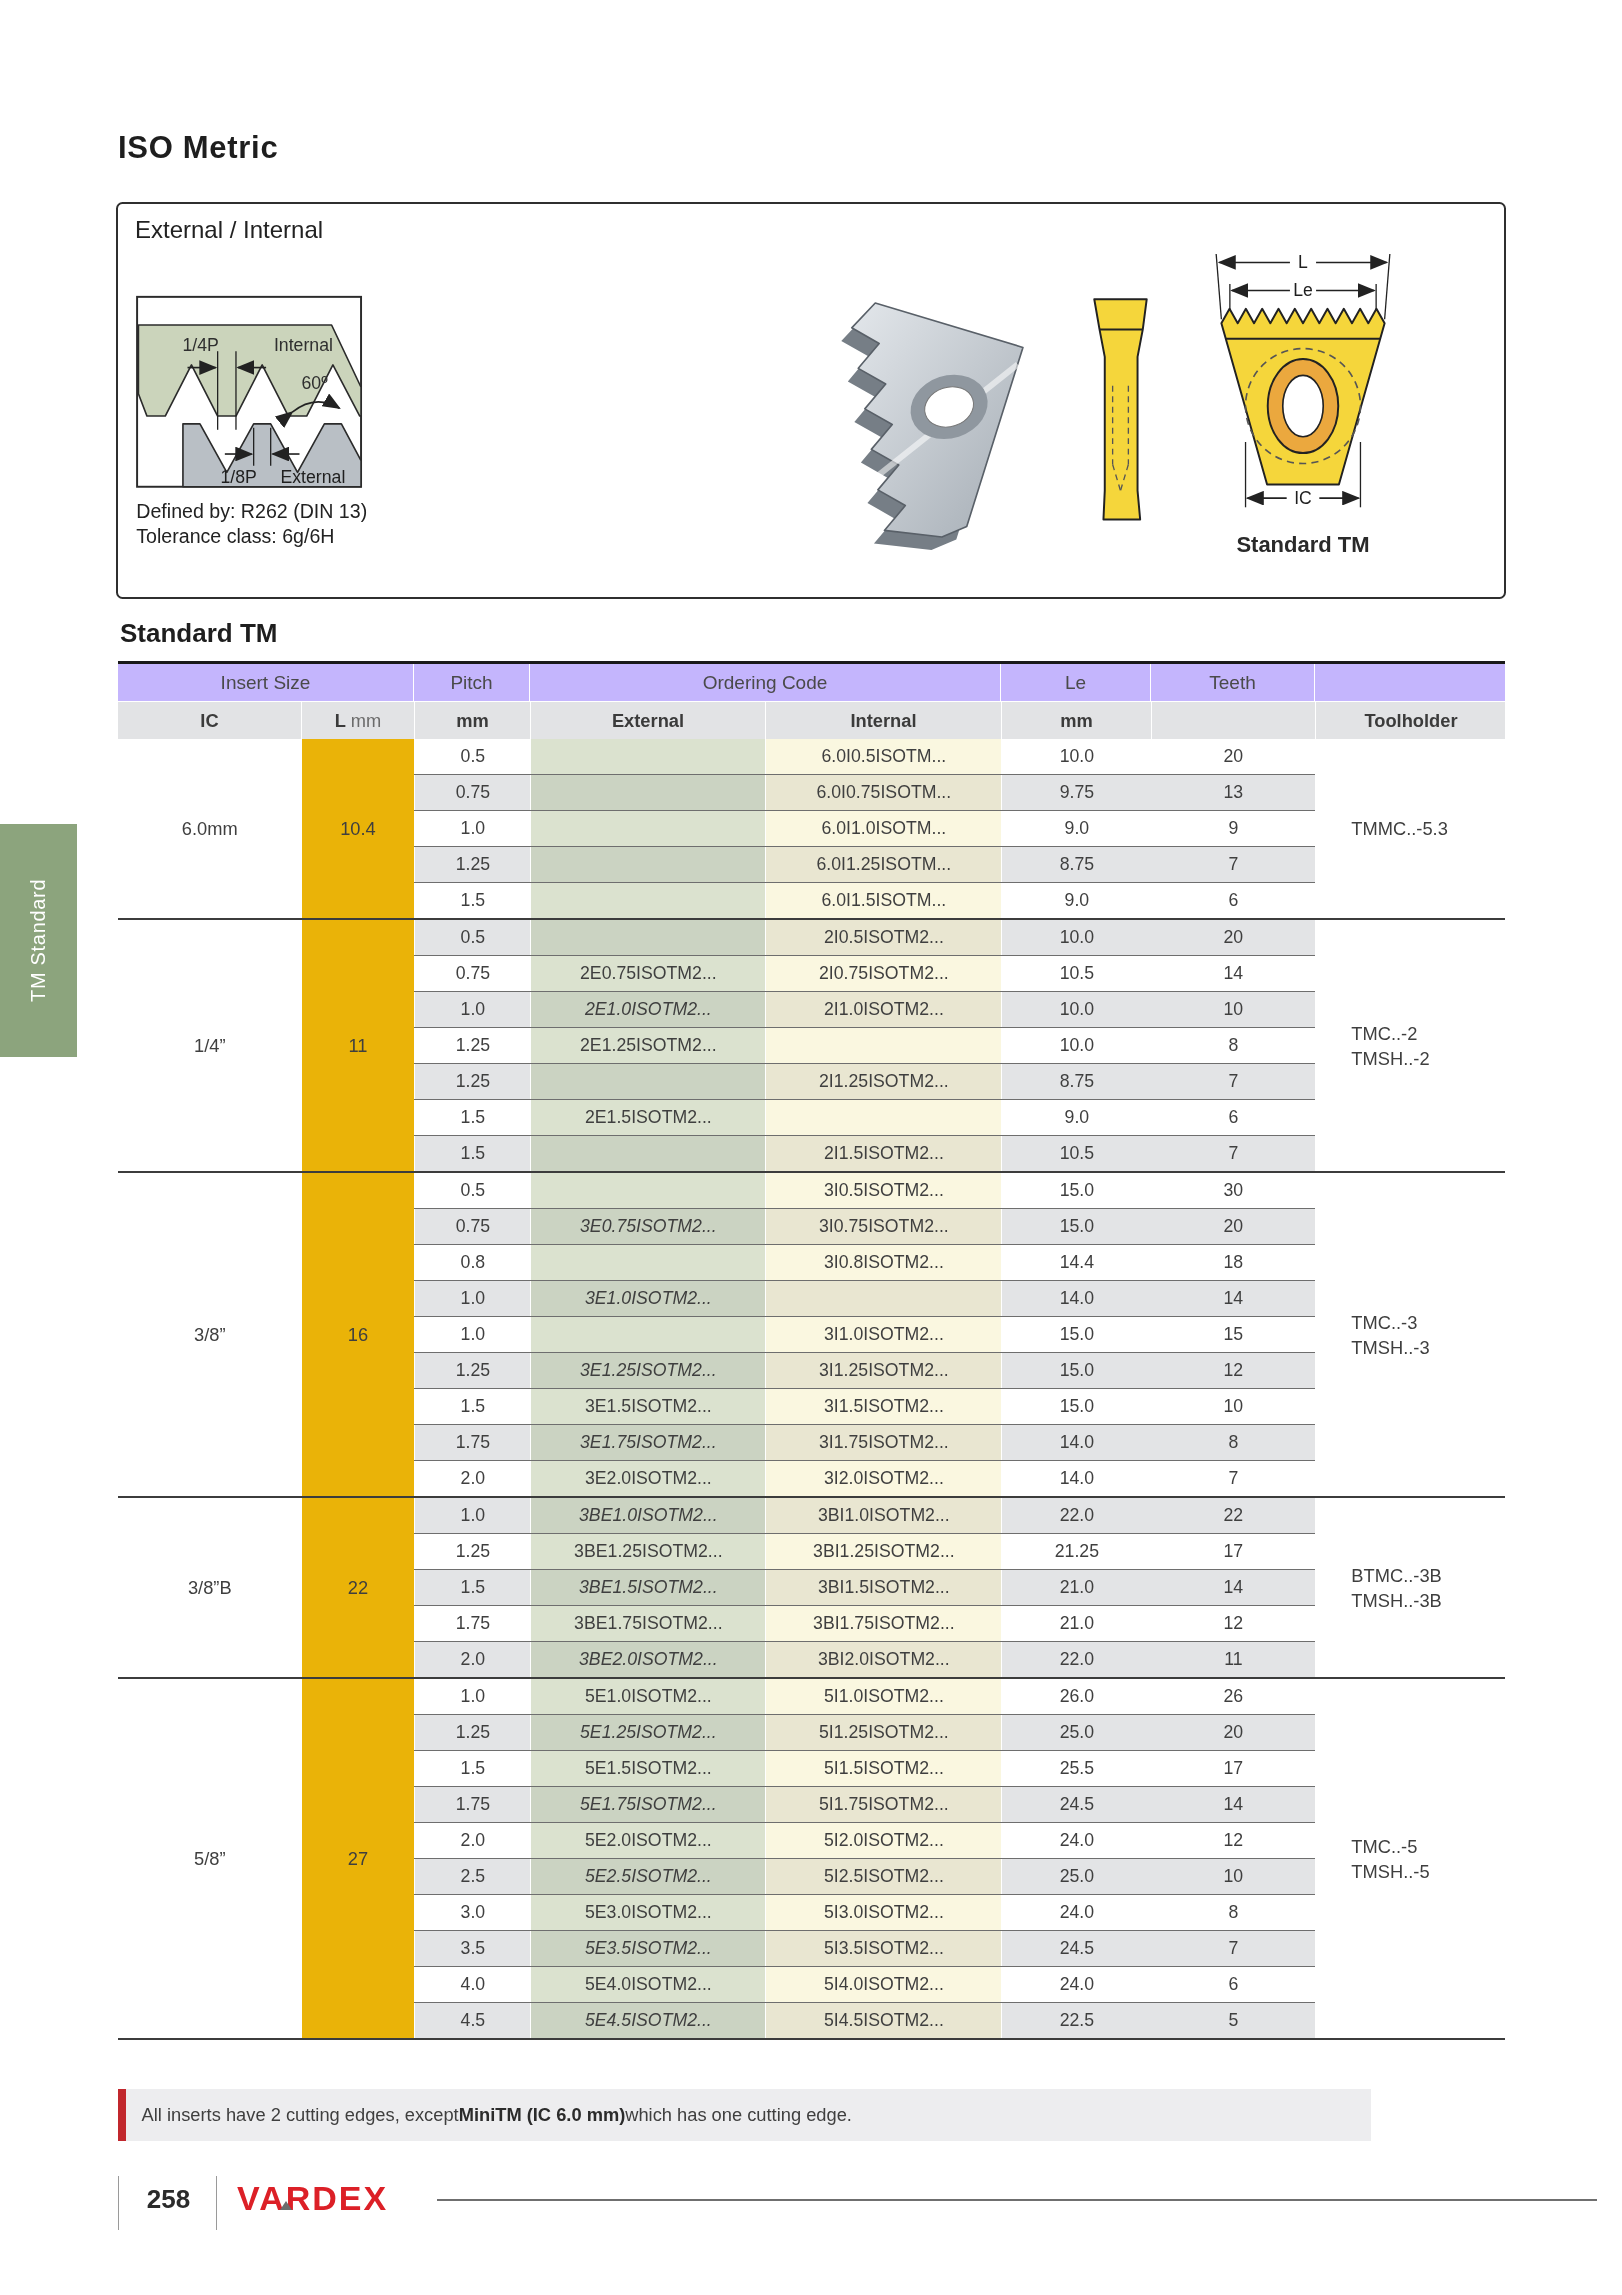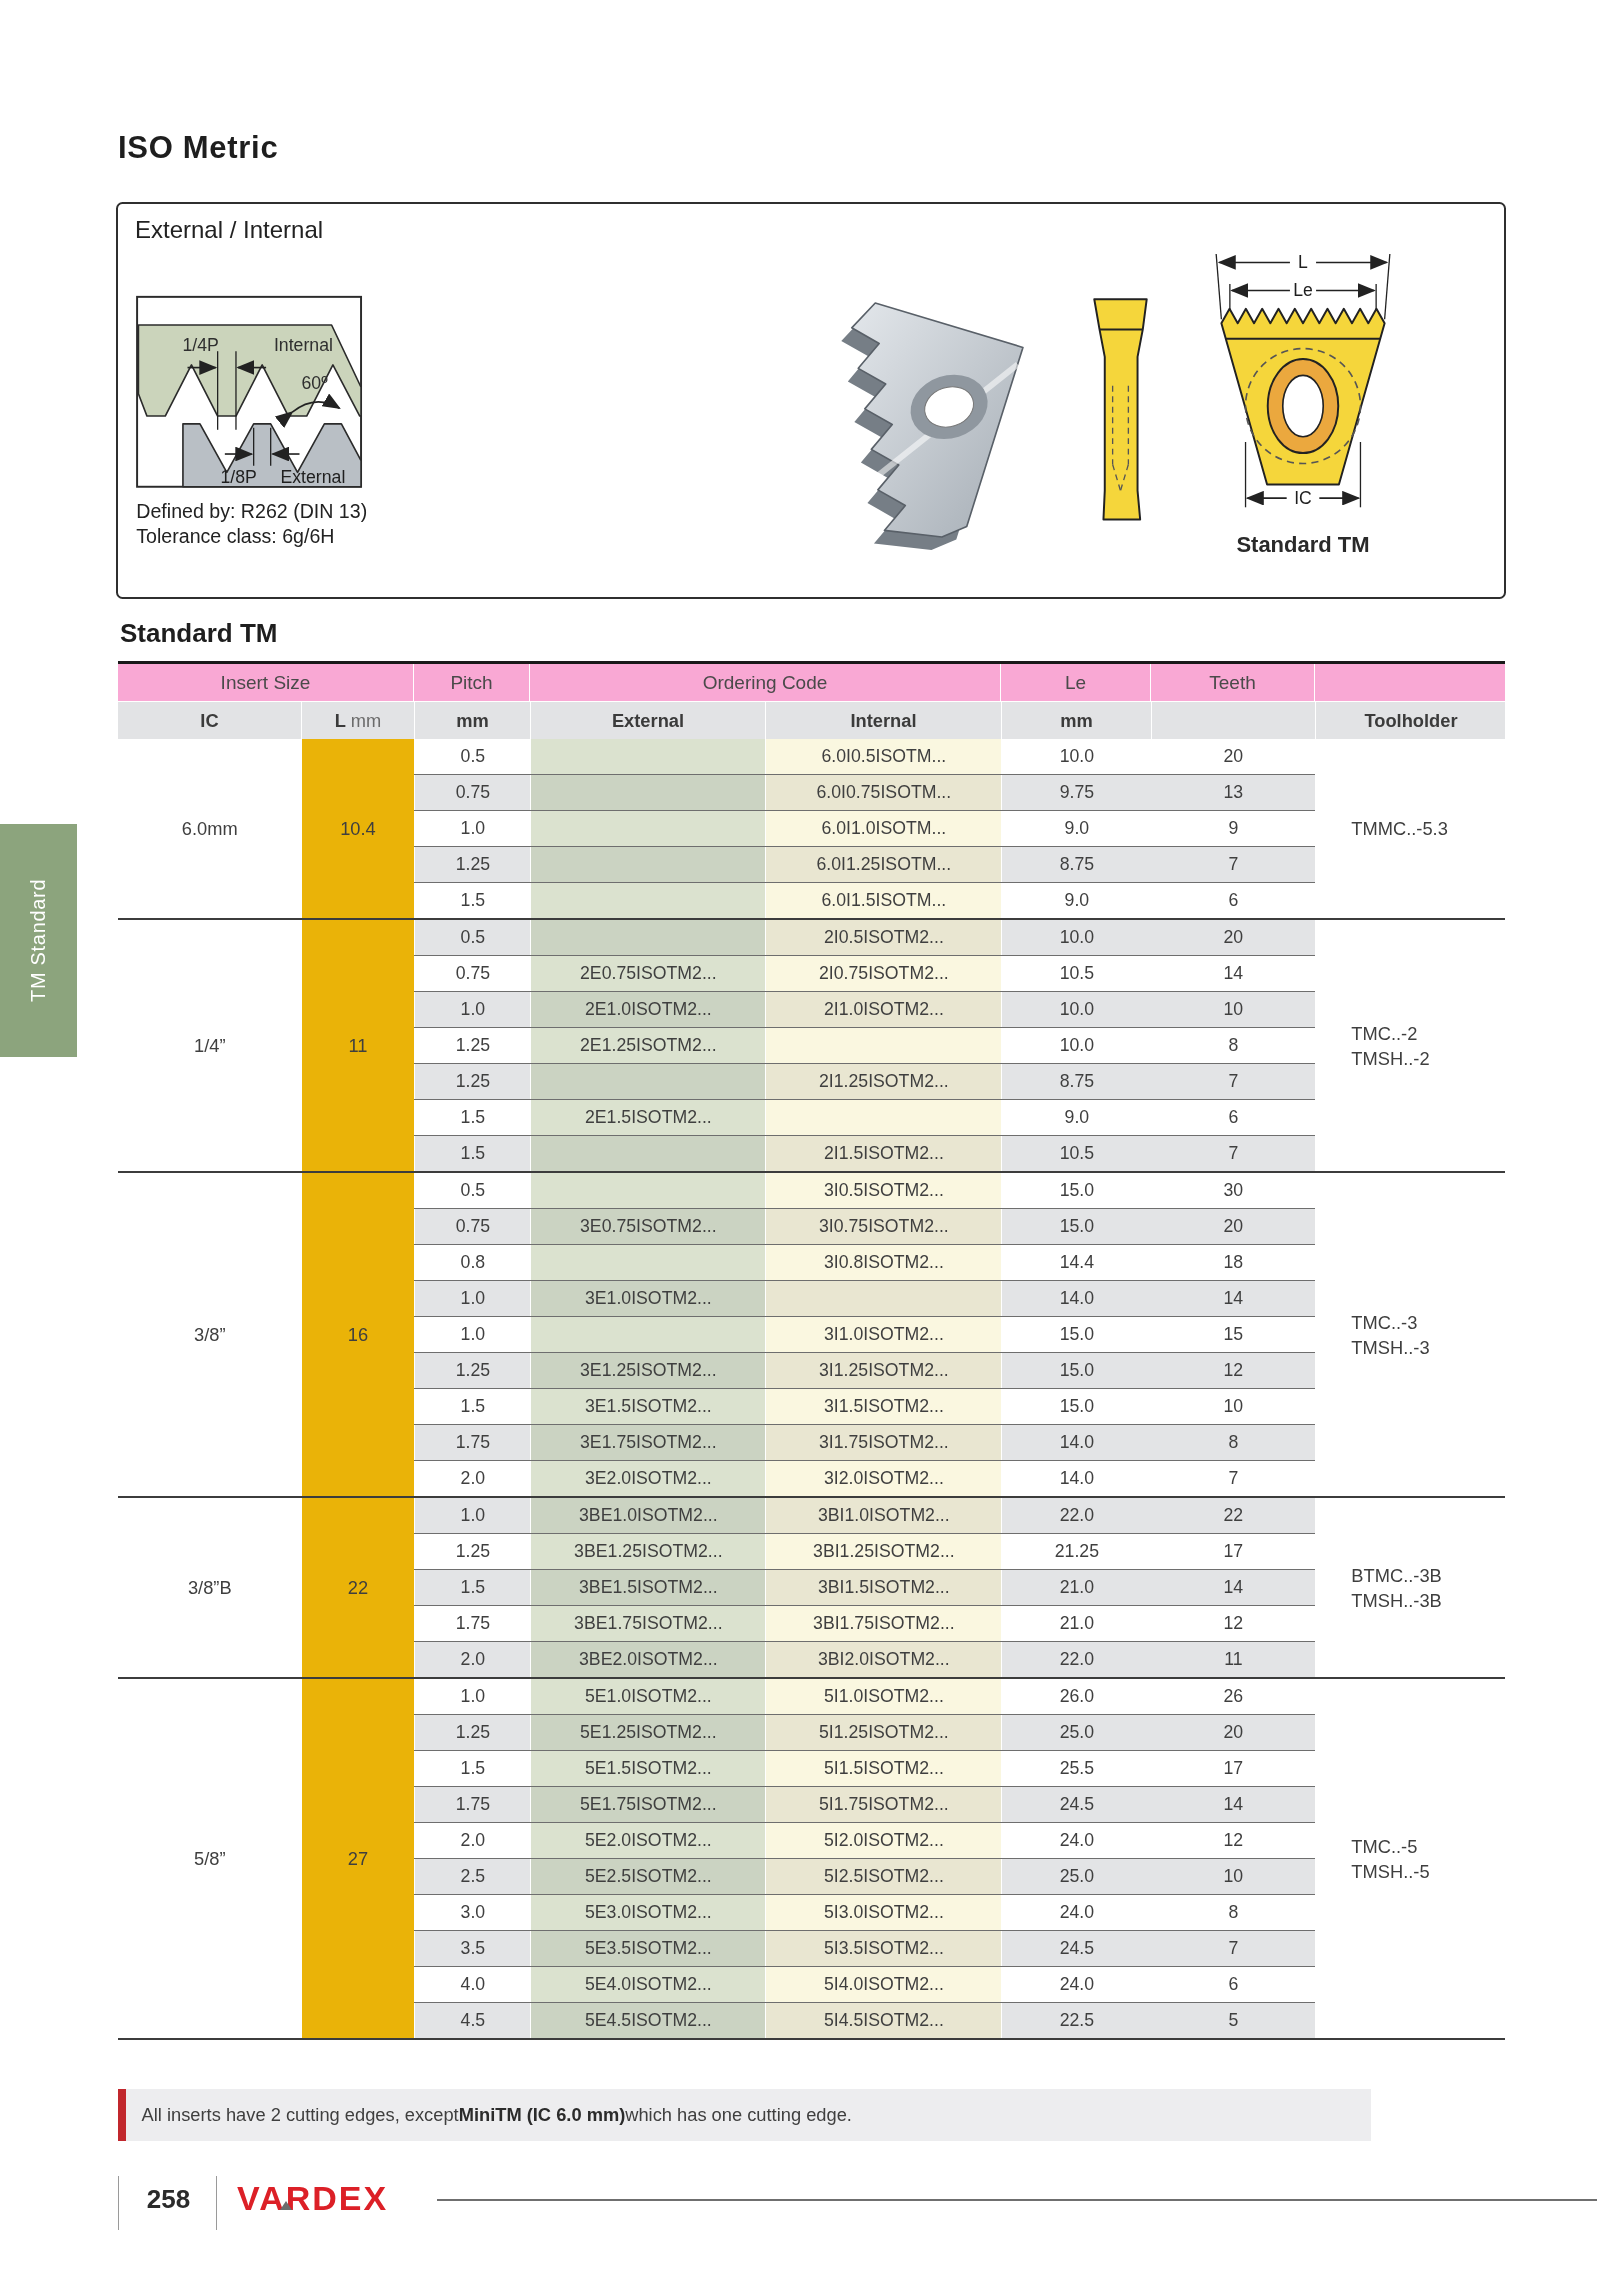"Insert Size" .thead1 { background: #f9a8d4 -> #c4b5fd }
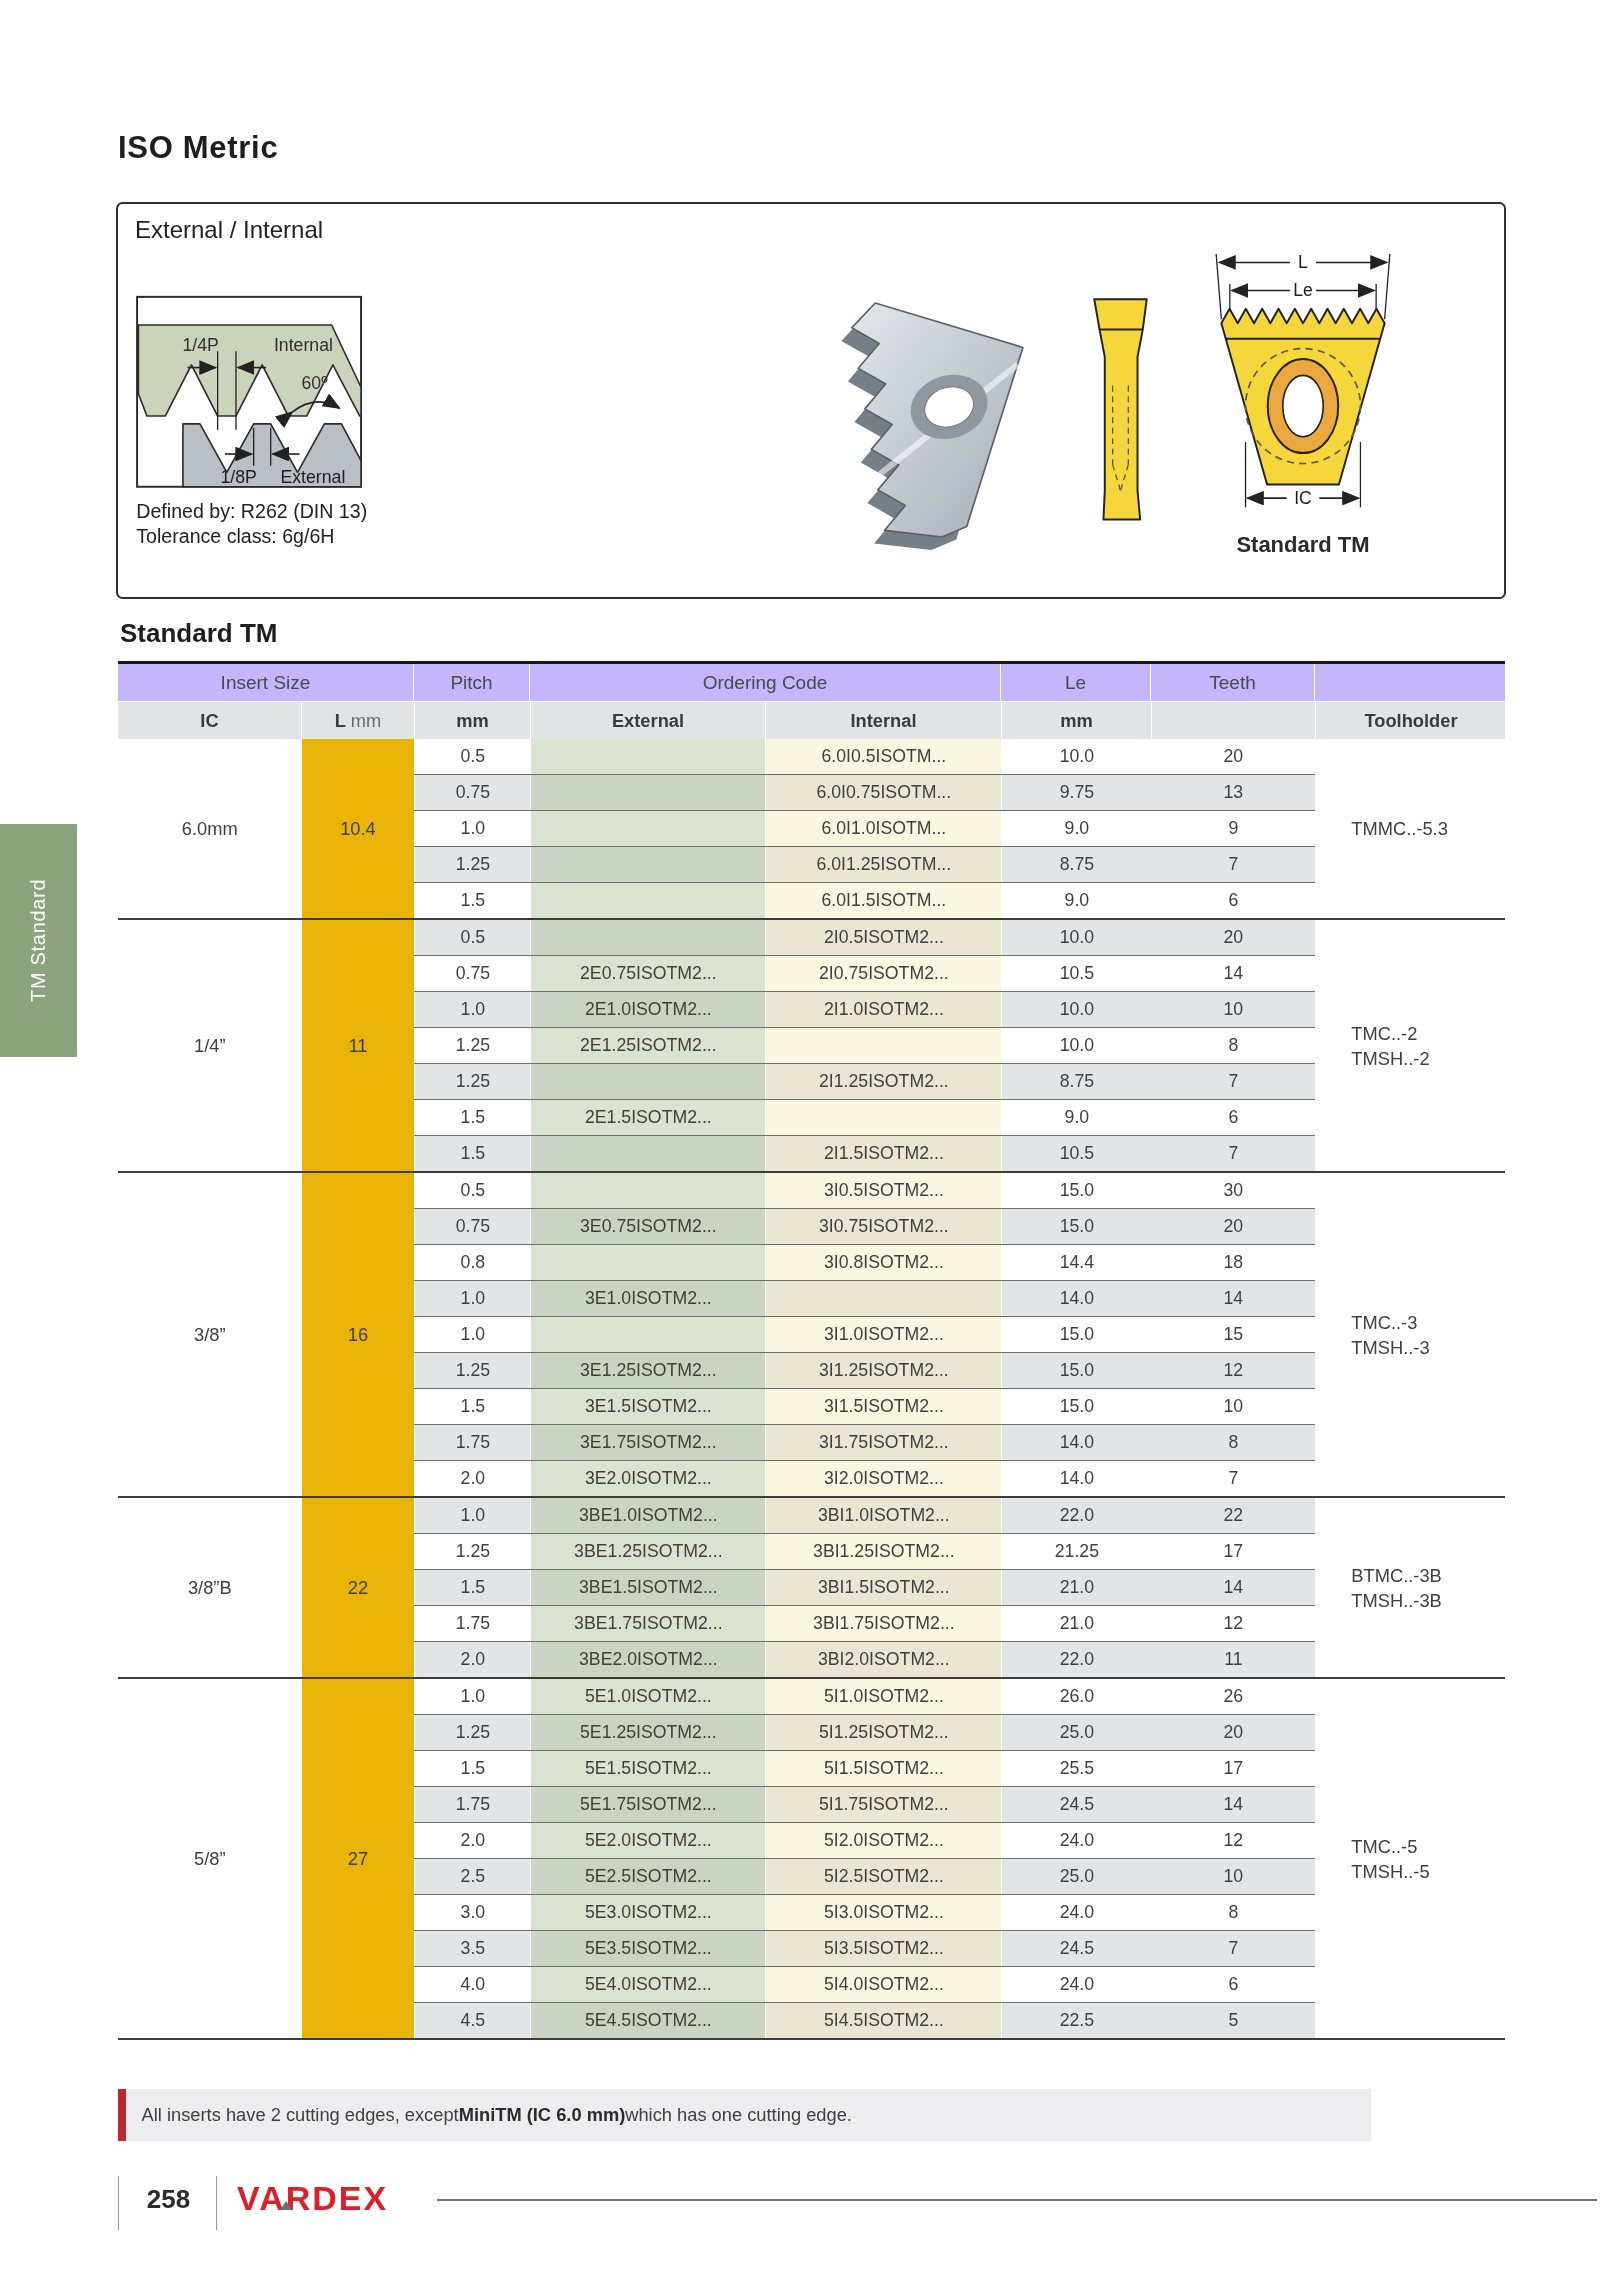"2E1.0ISOTM2..." .trow.even .c-ext { font-style: none -> italic }
